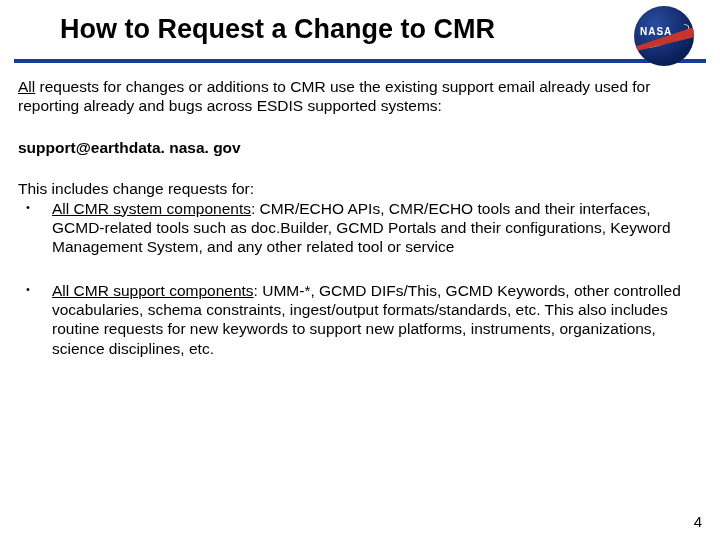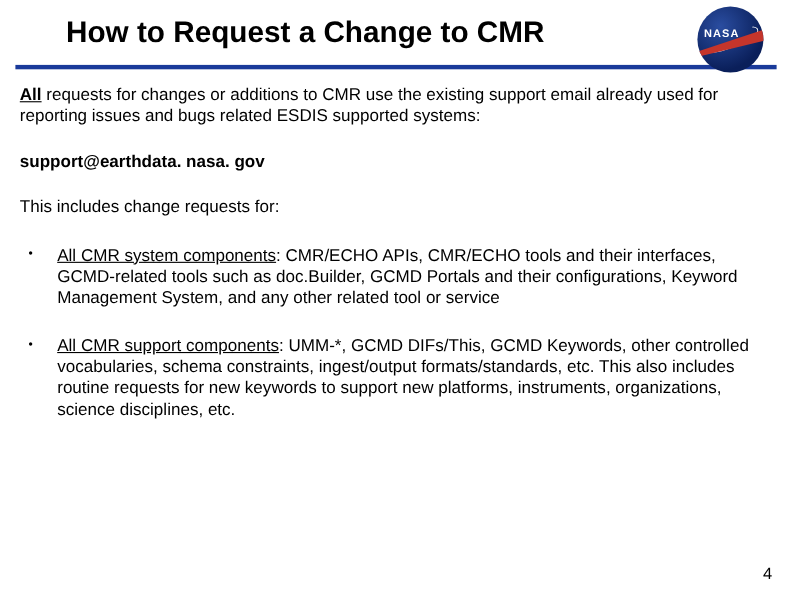"All" .intro .underline { font-weight: bold -> none }
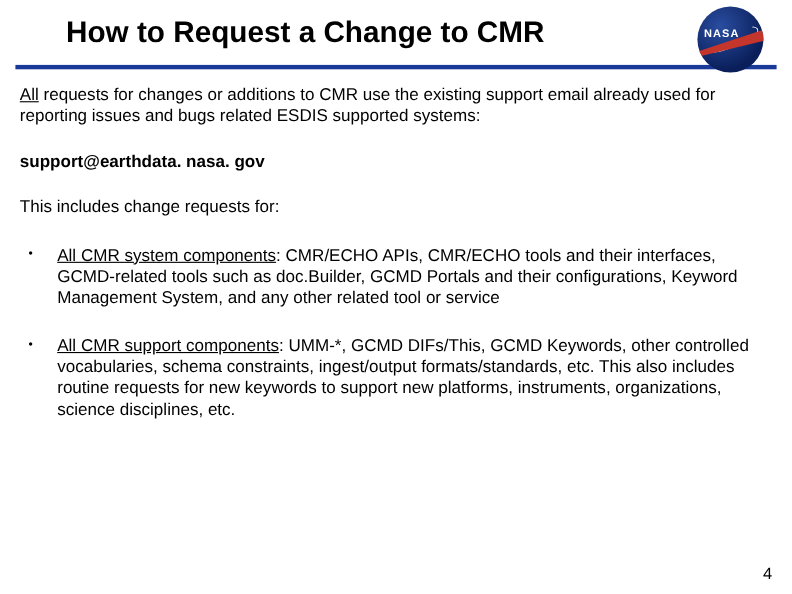"requests for changes or additions" span { text: issues and bugs related -> already and bugs across }
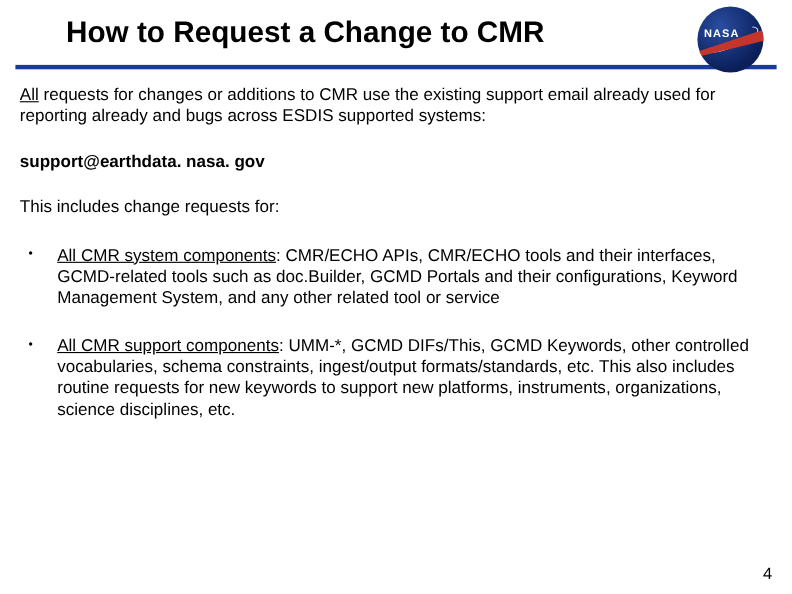"All CMR system components: CMR/ECHO" .bullets li { margin-top: 24px -> none }
